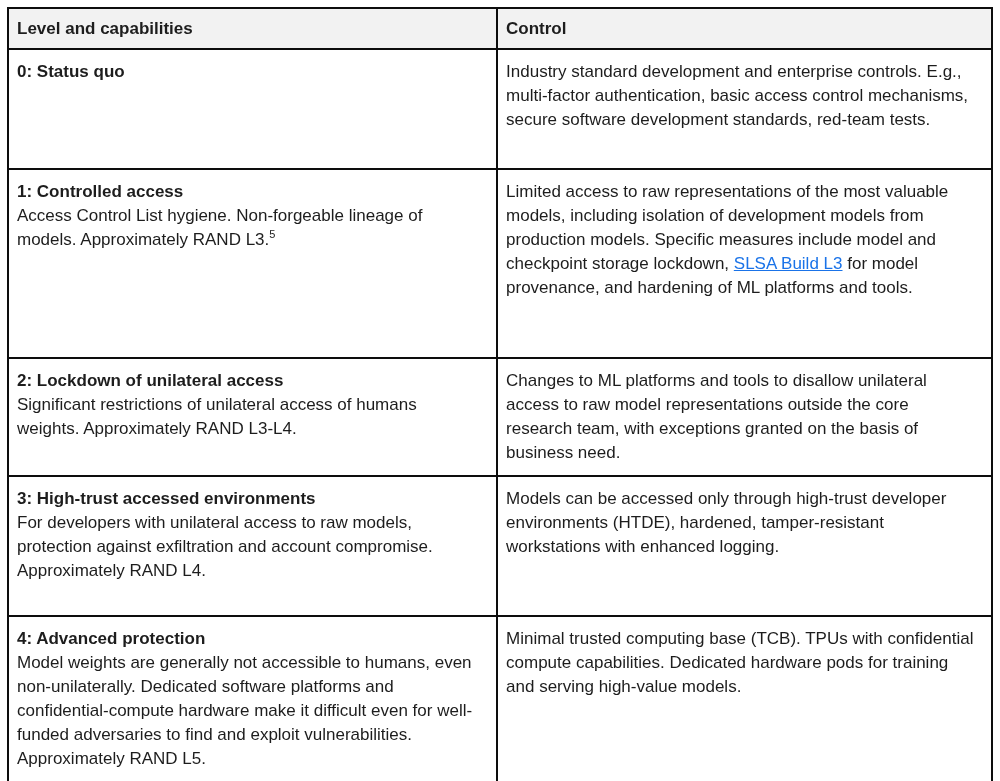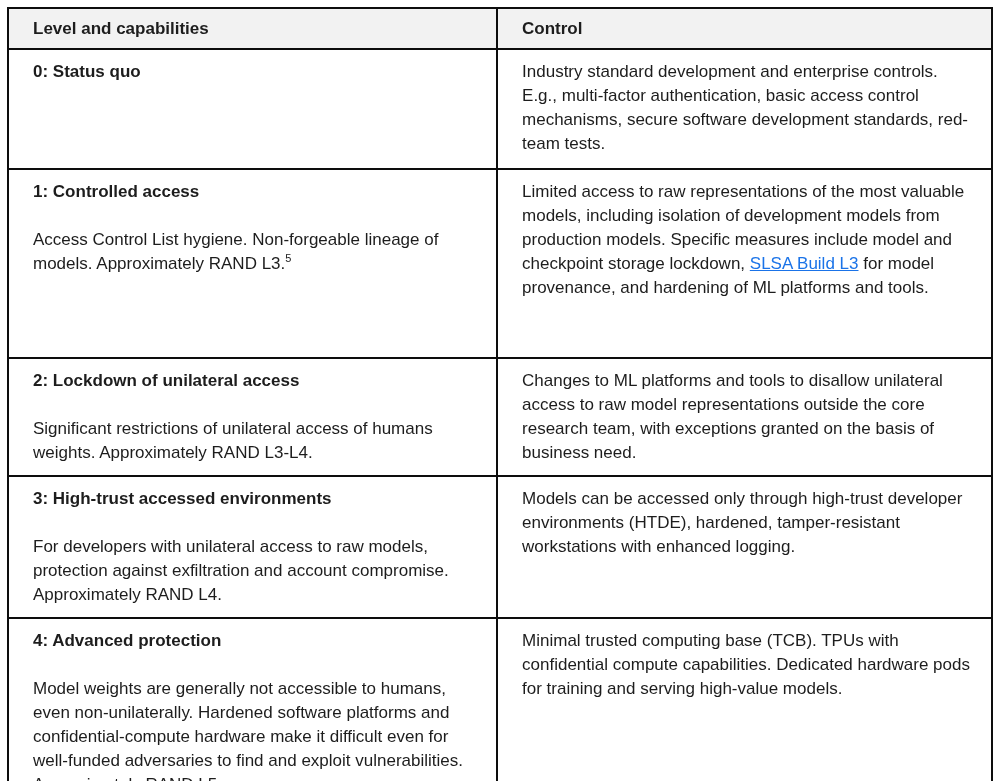"Level and capabilities" th,td { padding: 10px 14px 10px 24px -> 10px 14px 10px 8px }
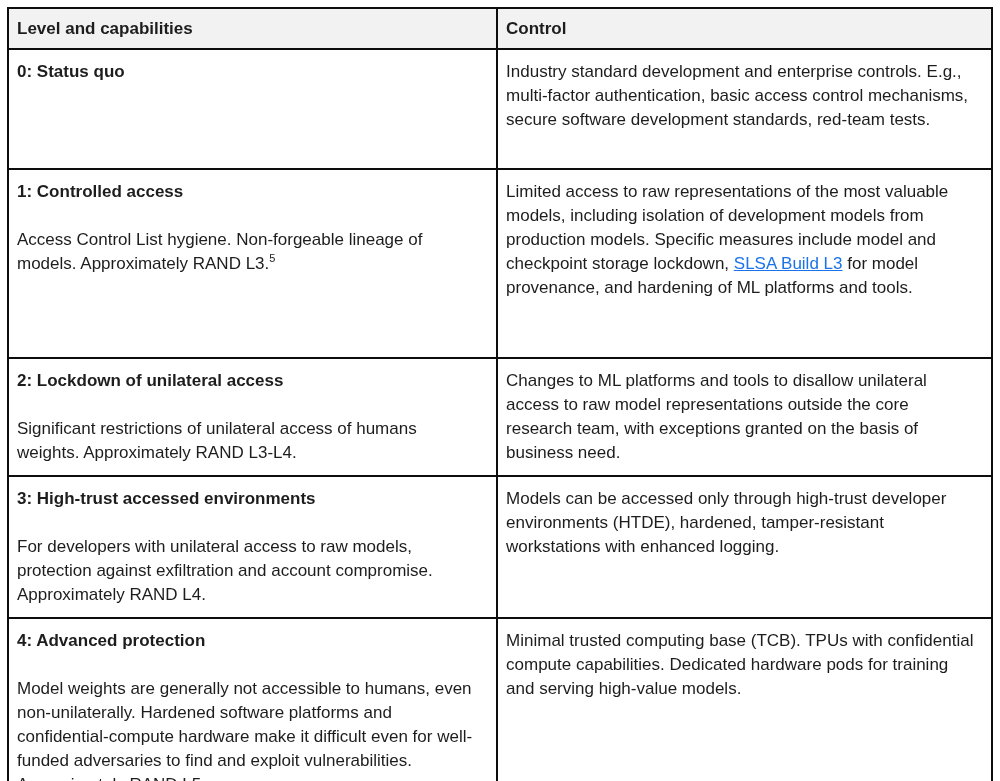"Access Control List hygiene." .cap-body { margin-top: 24px -> none }
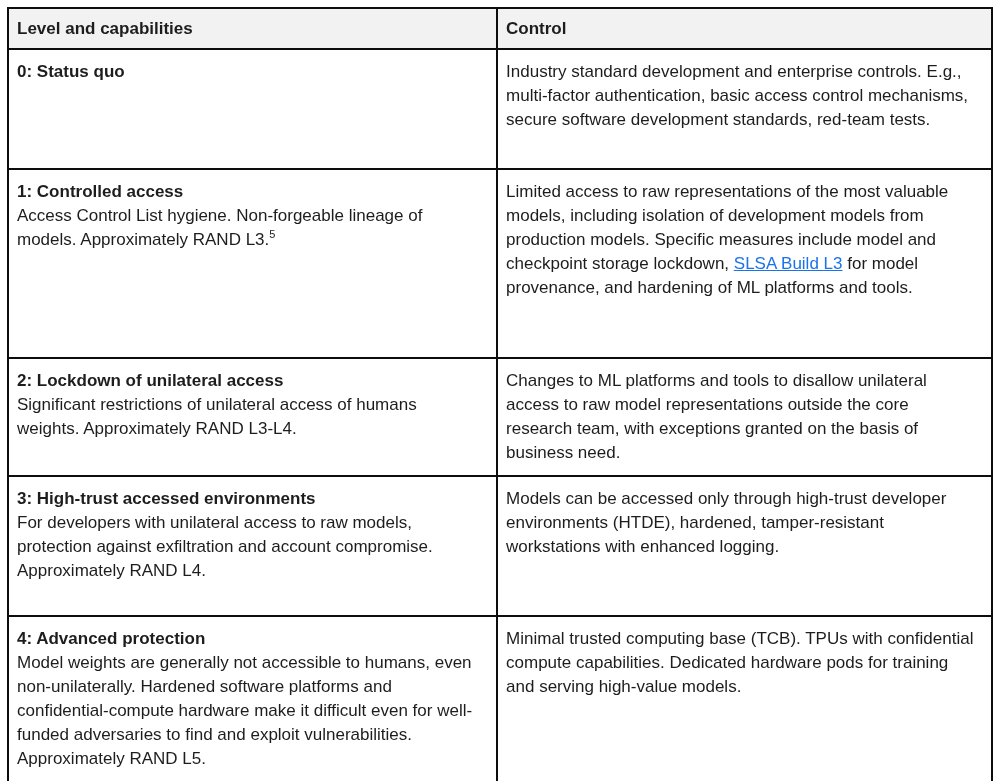"Model weights are generally not" span { text: Hardened -> Dedicated }
